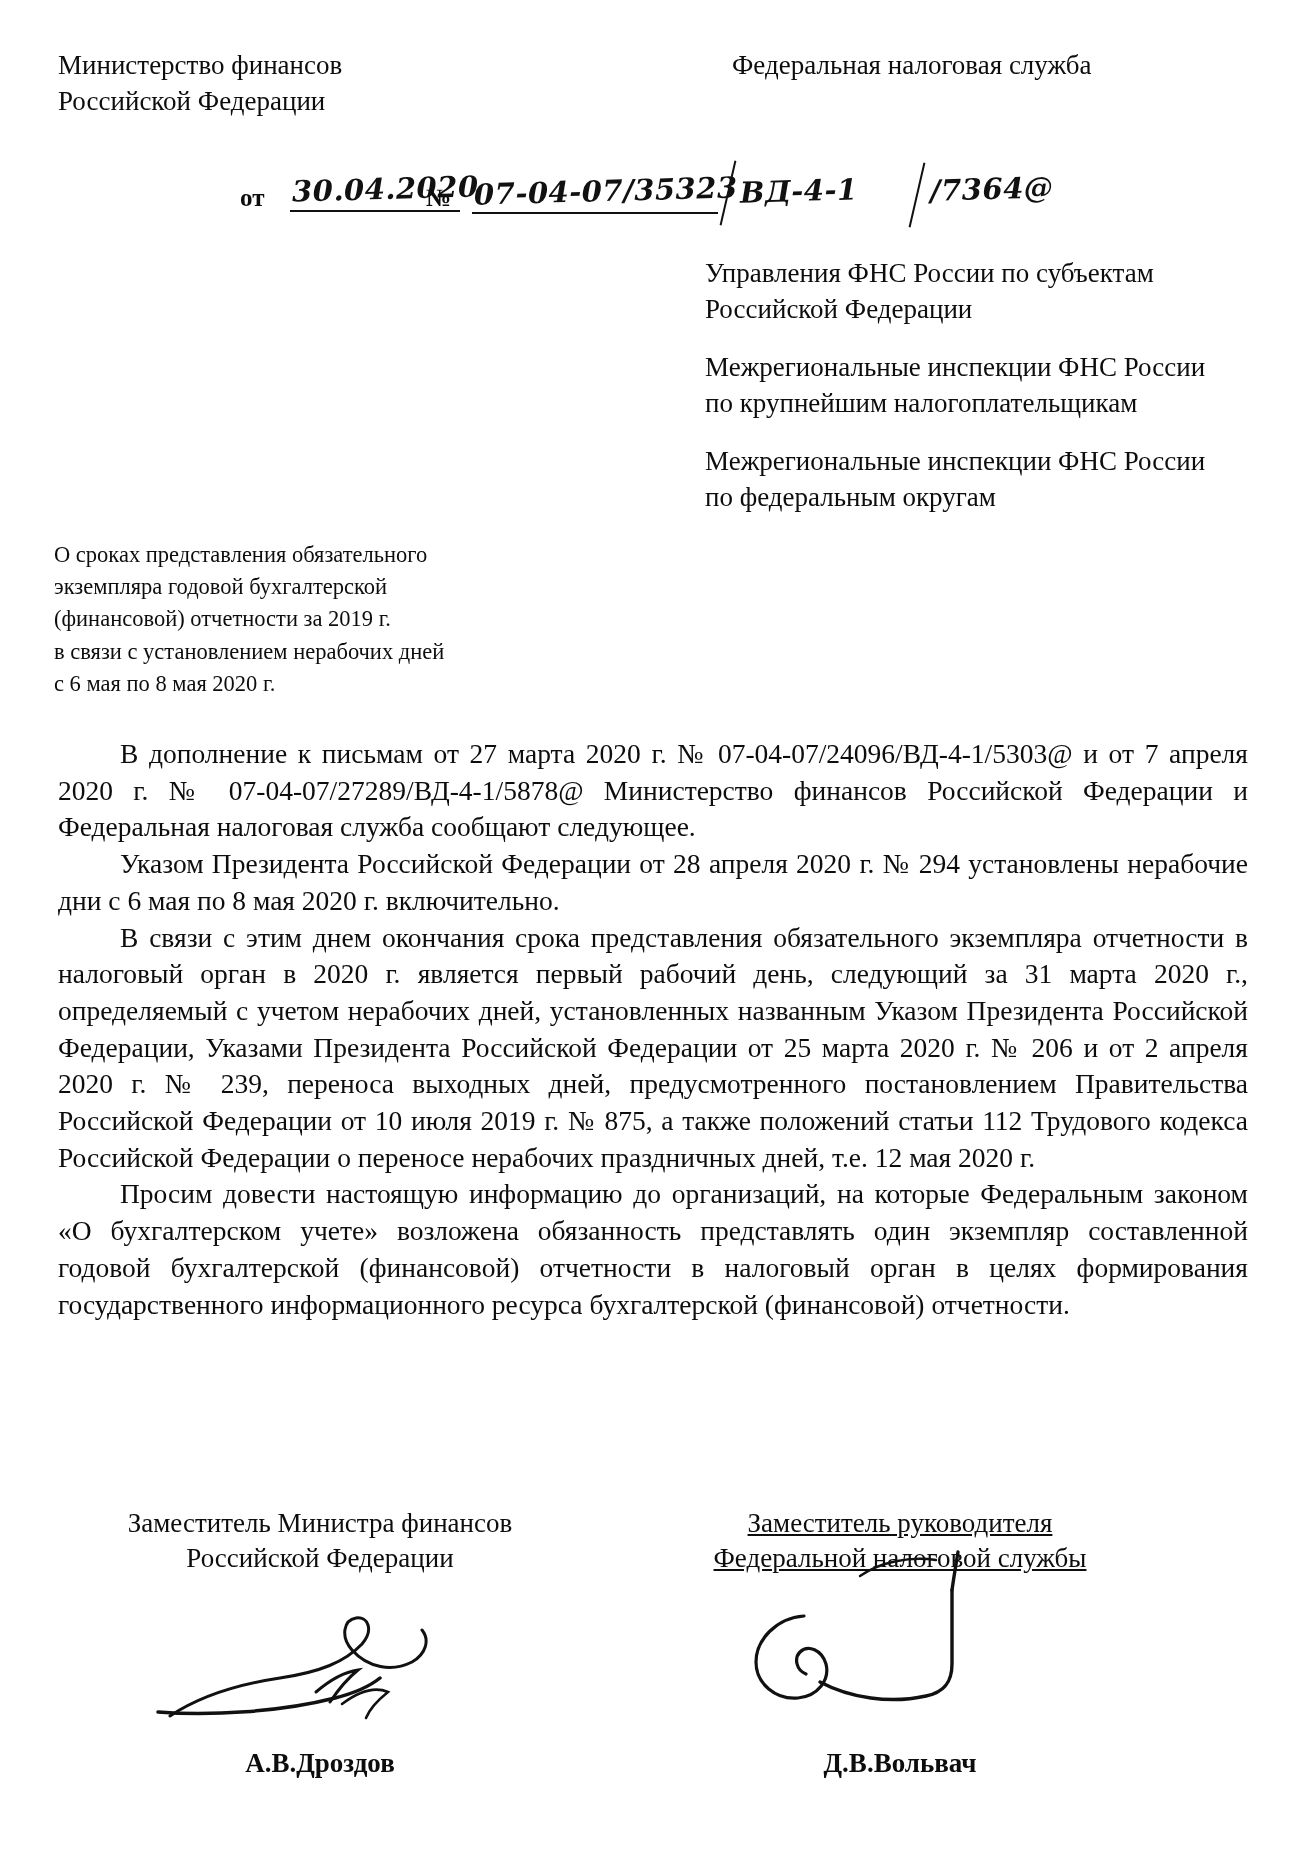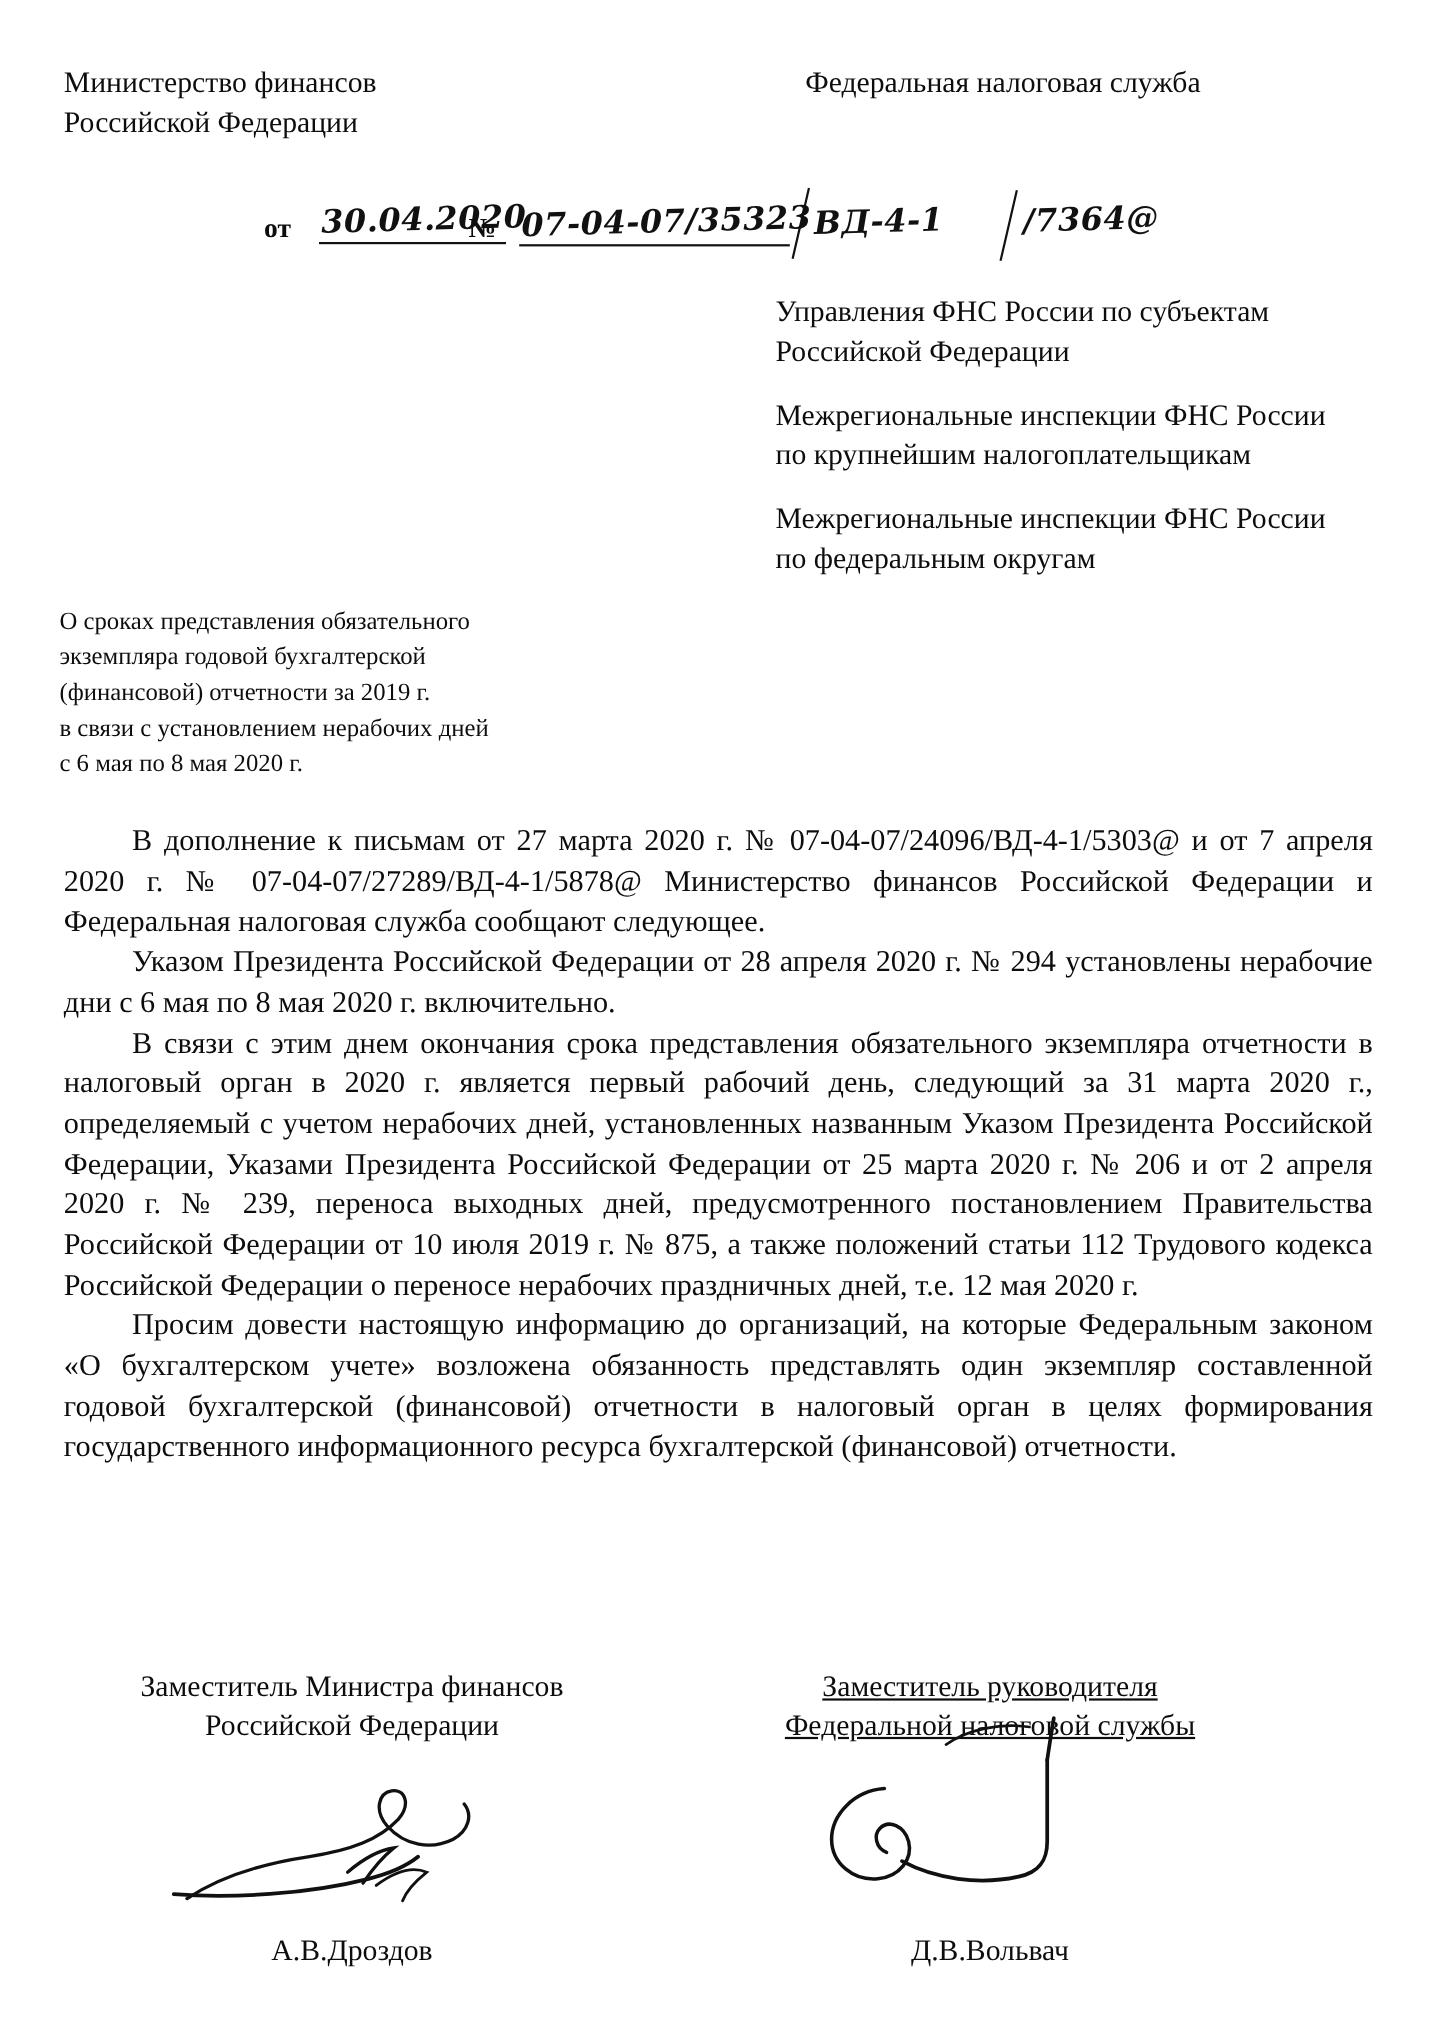"Министерство финансов" .page { top: 16px -> 6px }
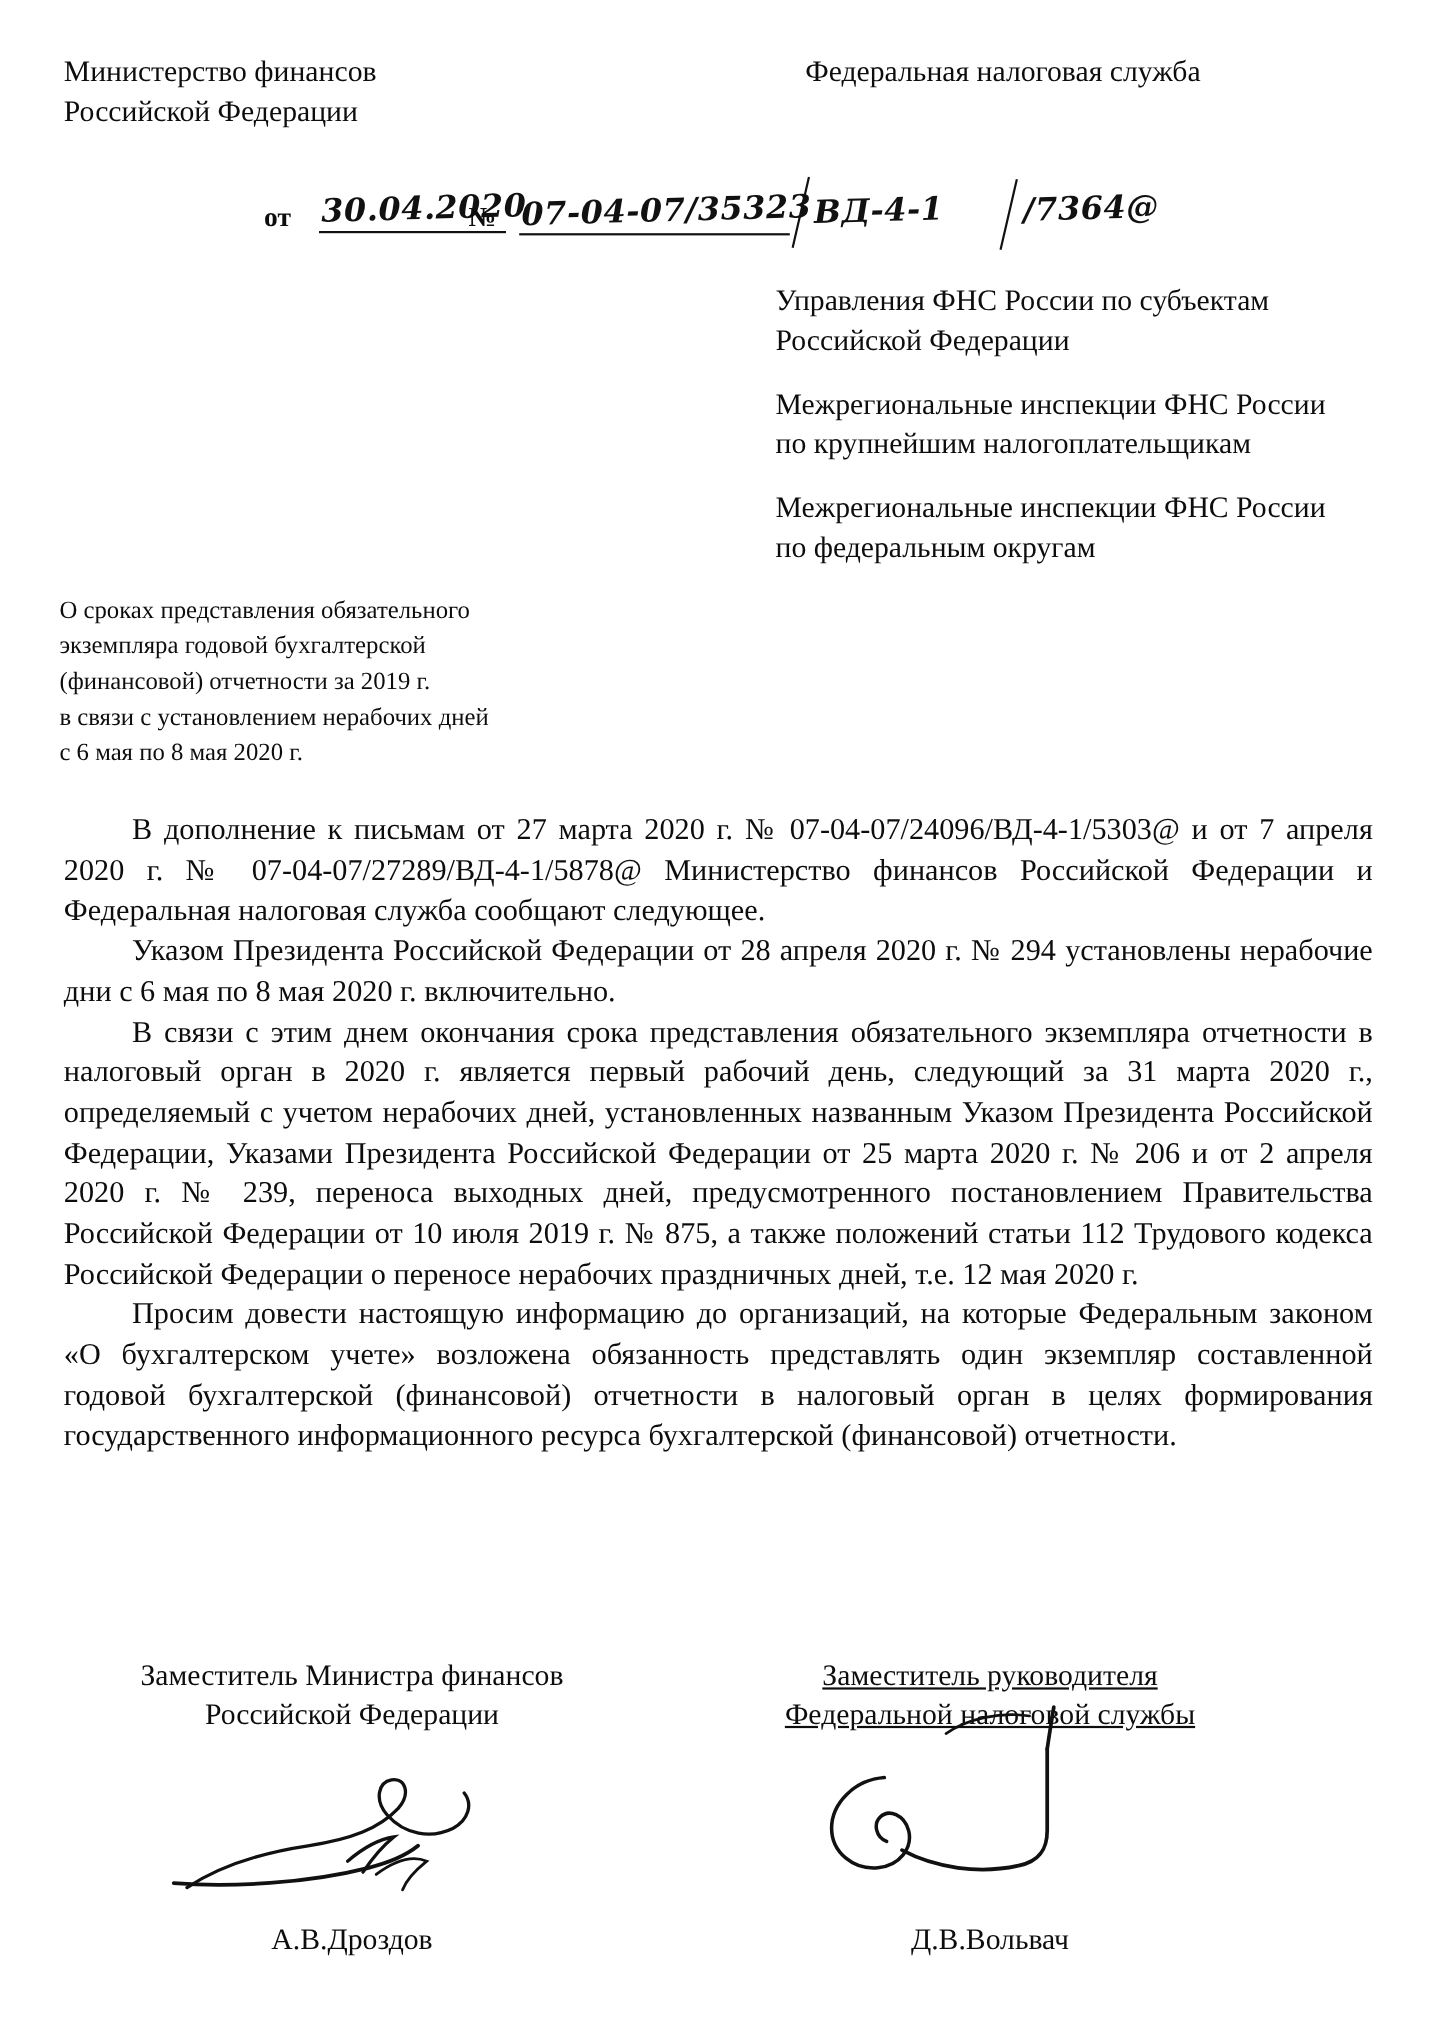"А.В.Дроздов" .sig-name { font-weight: none -> bold }
